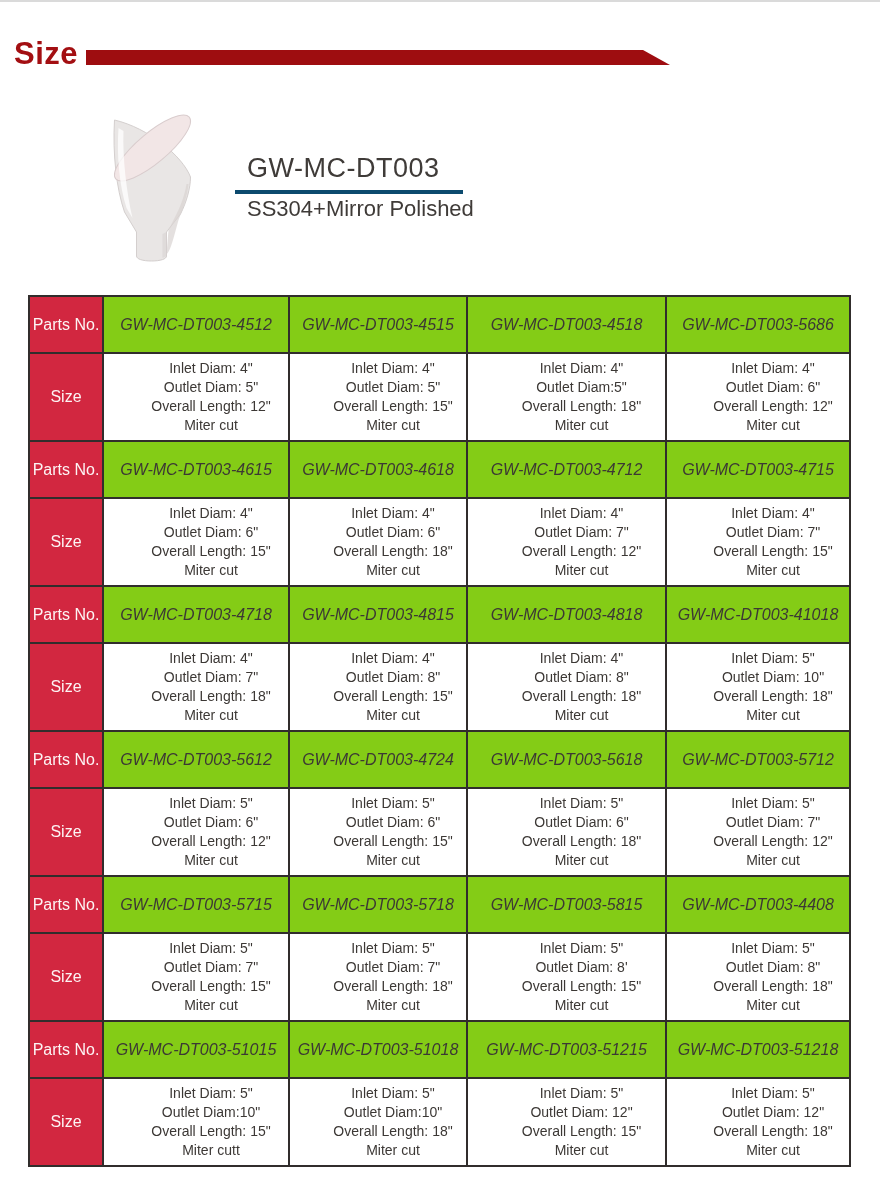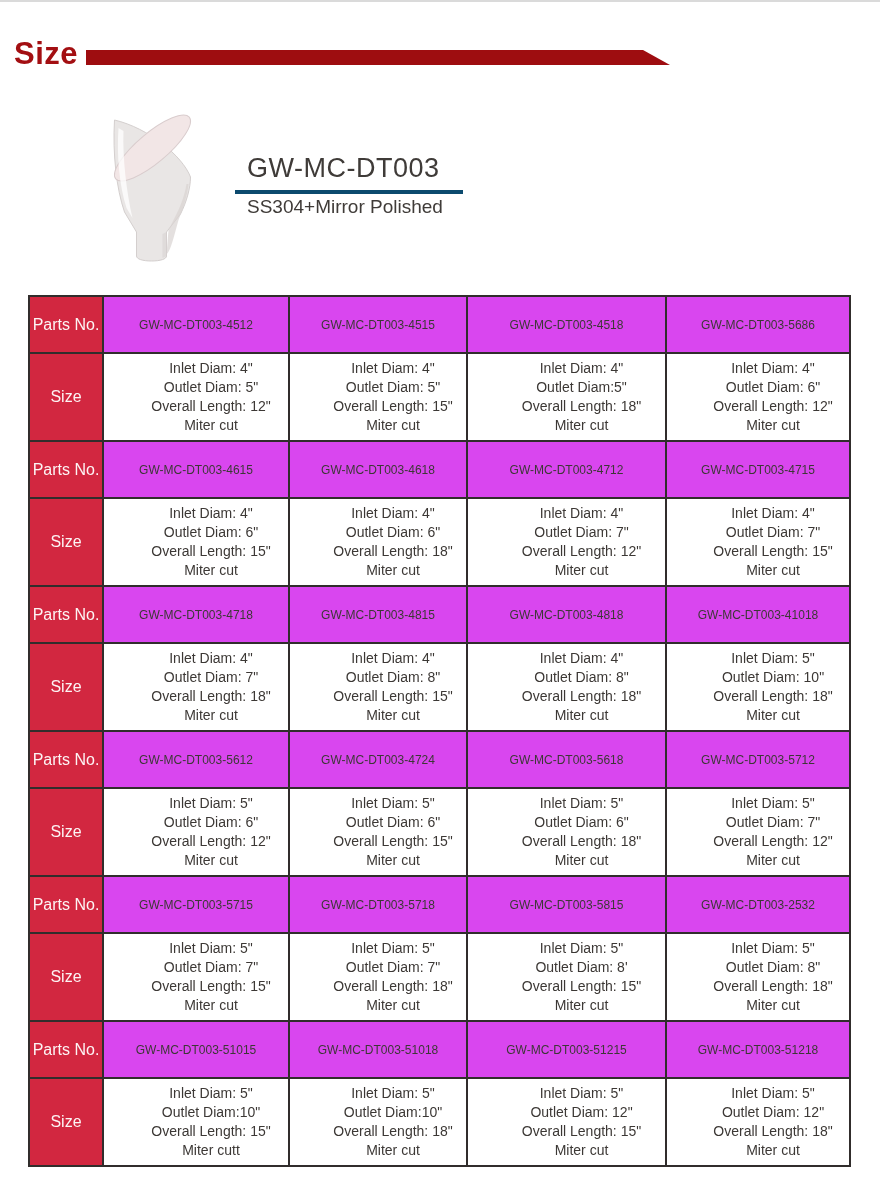"SS304+Mirror Polished" .product-material { font-size: 19px -> 22px }
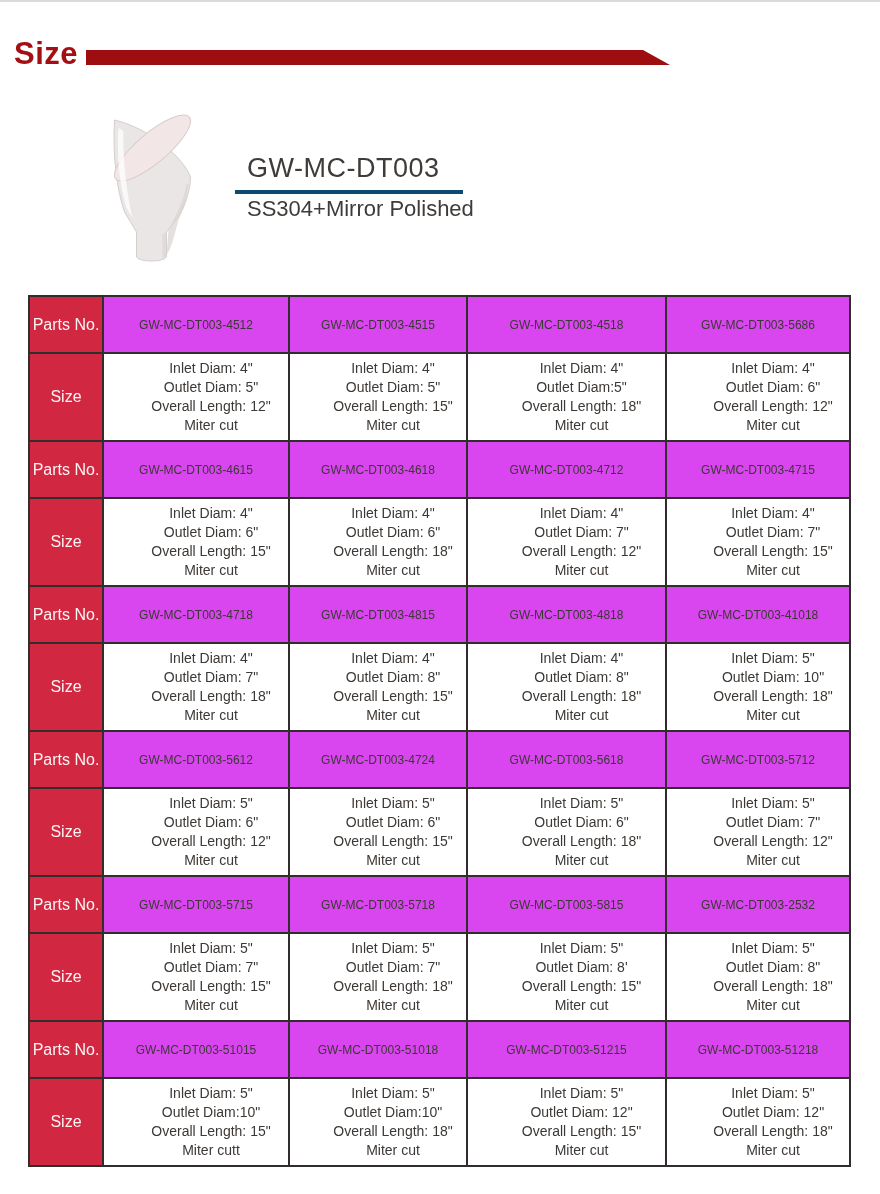"GW-MC-DT003-4512" td.ph { background: #d946ef -> #84cc16; font-size: 12px -> 16px; font-style: none -> italic }
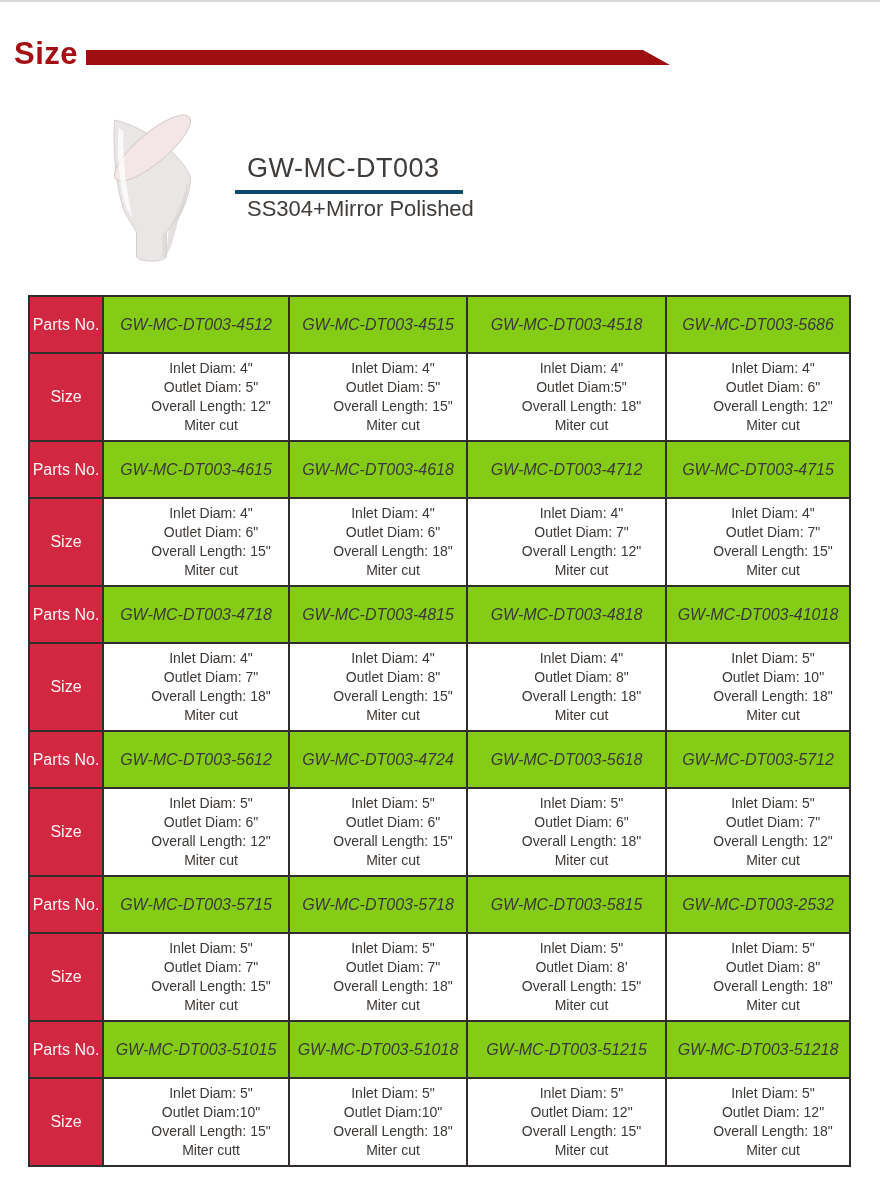"GW-MC-DT003-2532" td.ph { text: GW-MC-DT003-2532 -> GW-MC-DT003-4408 }
